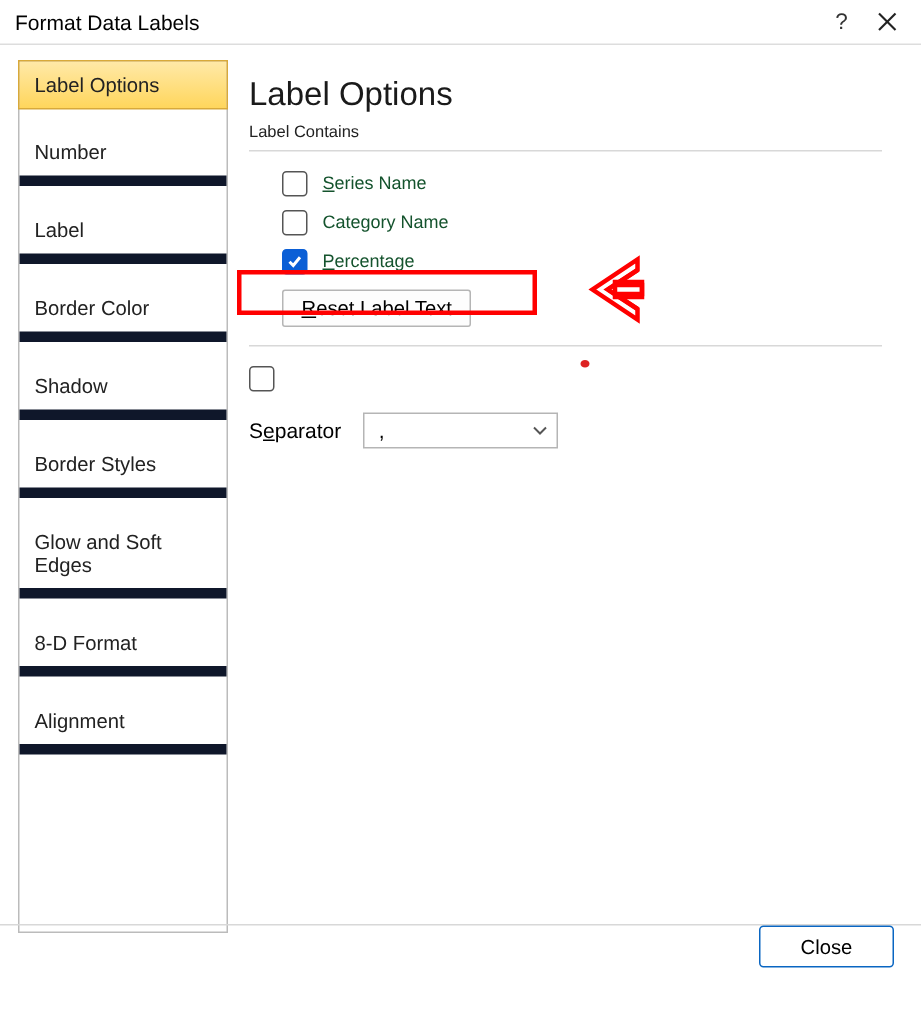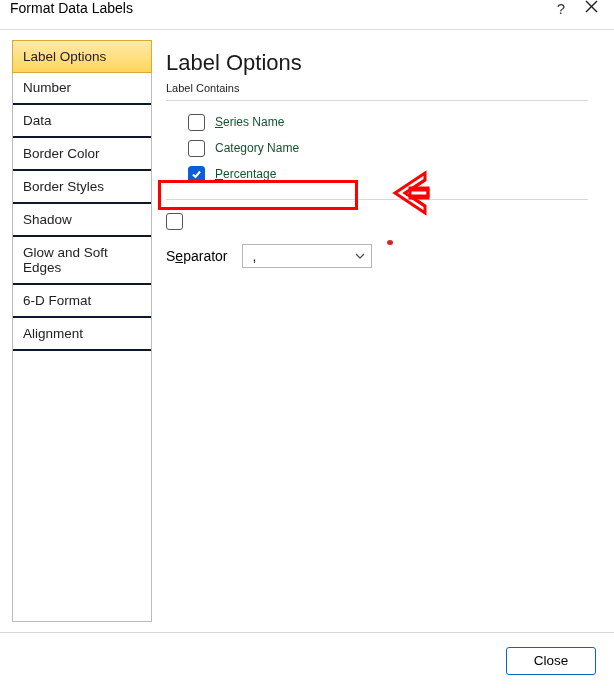"Format Data Labels" .titlebar { align-items: none -> center }
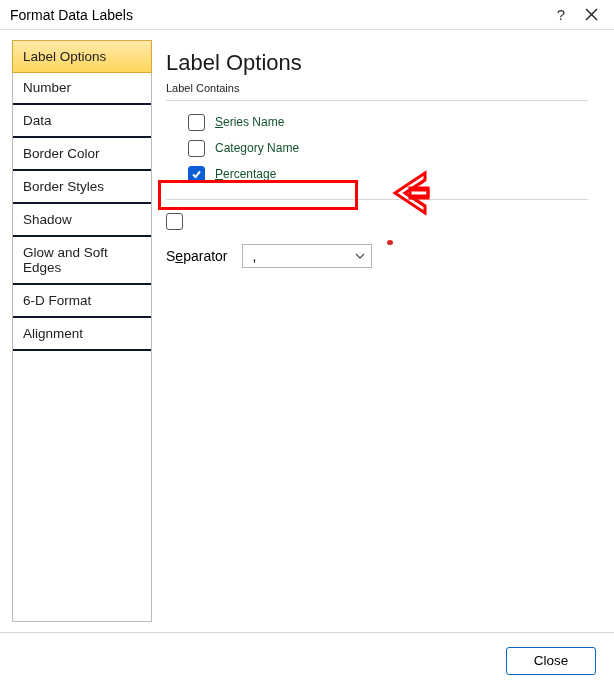"Number" .sidebar-item { border-bottom: 2px solid #0f172a -> 7px solid #0f172a; margin-top: none -> 14px }
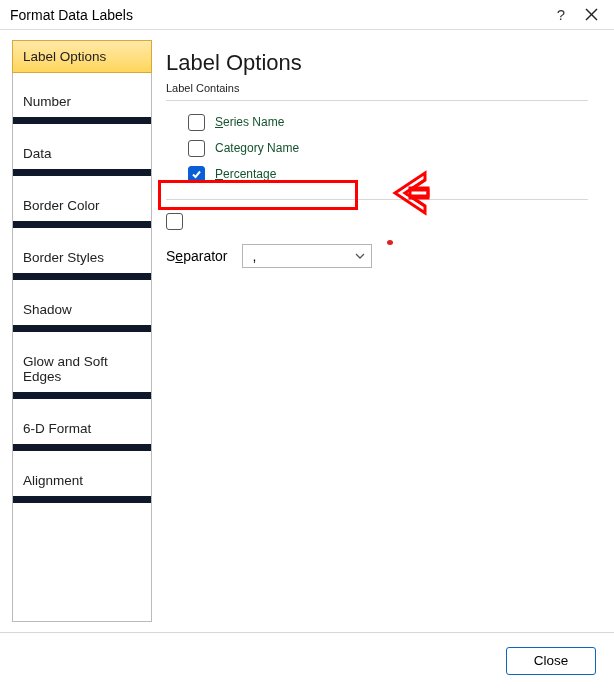"Data" div.sidebar-item { text: Data -> Label }
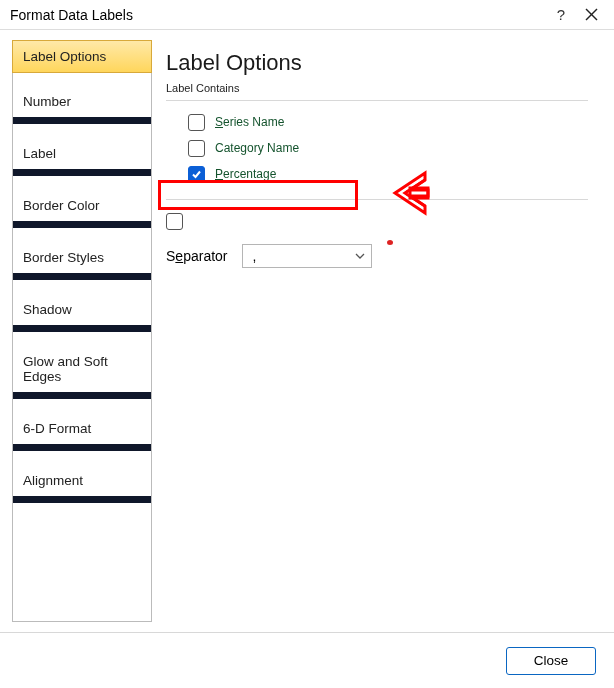"Reset Label Text" button.reset-btn { html: none -> <button><span></span><span>R</span><span>eset Label Text</span></button> }
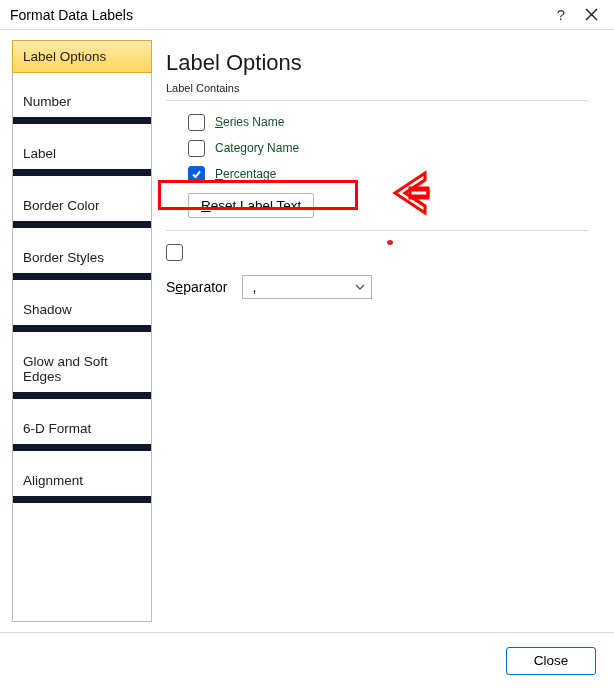"Border Styles" div.sidebar-item { order: before "Shadow" -> after "Shadow" }
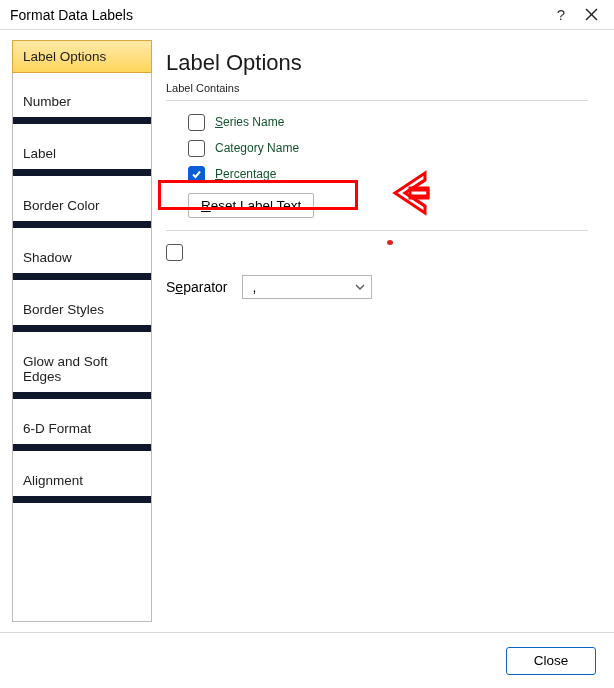"6-D Format" div.sidebar-item { text: 6-D -> 8-D }
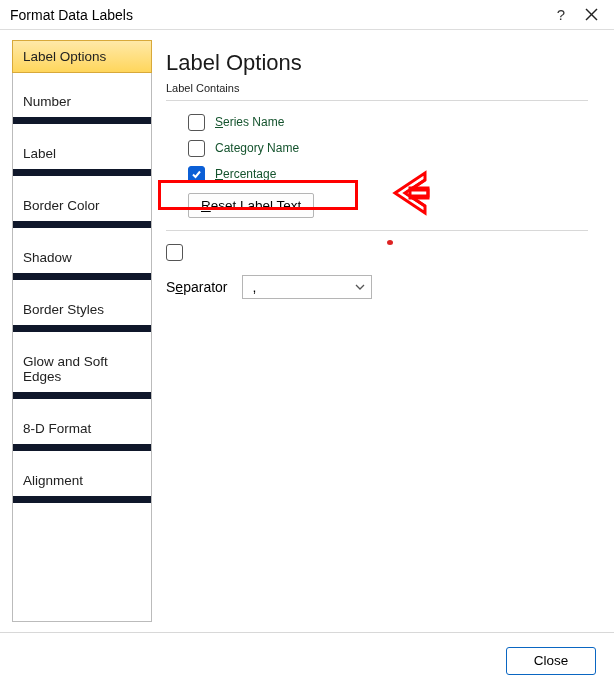"Close" .footer-bar { align-items: center -> none; height: 56px -> 72px }
